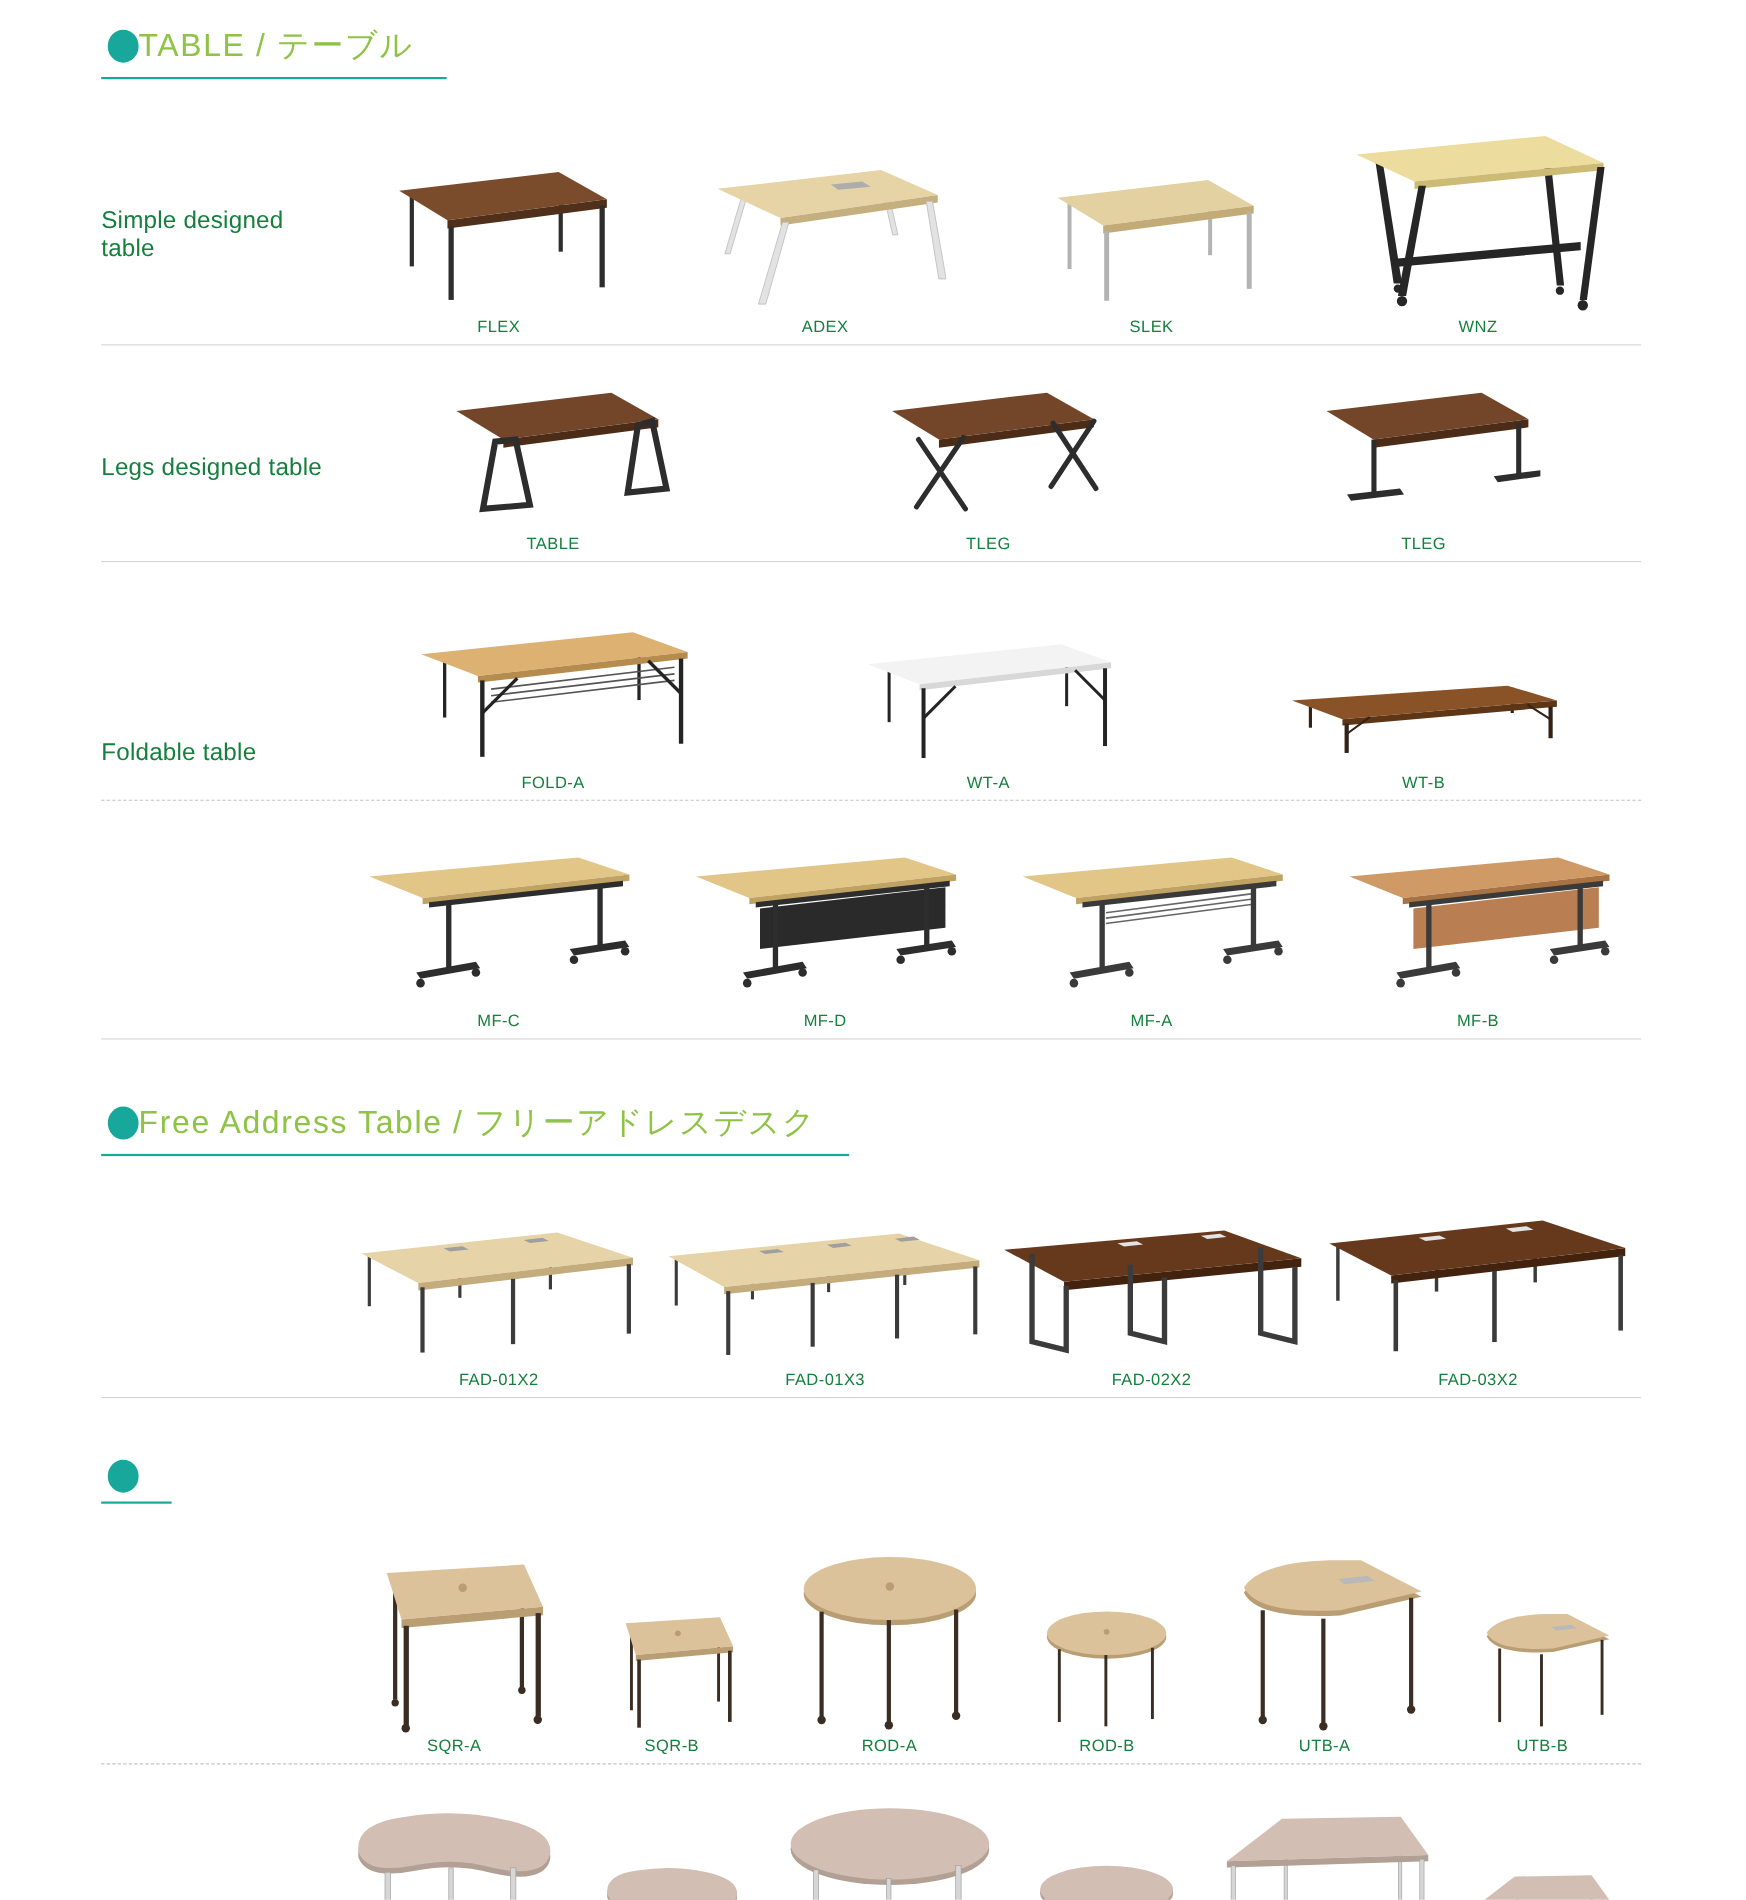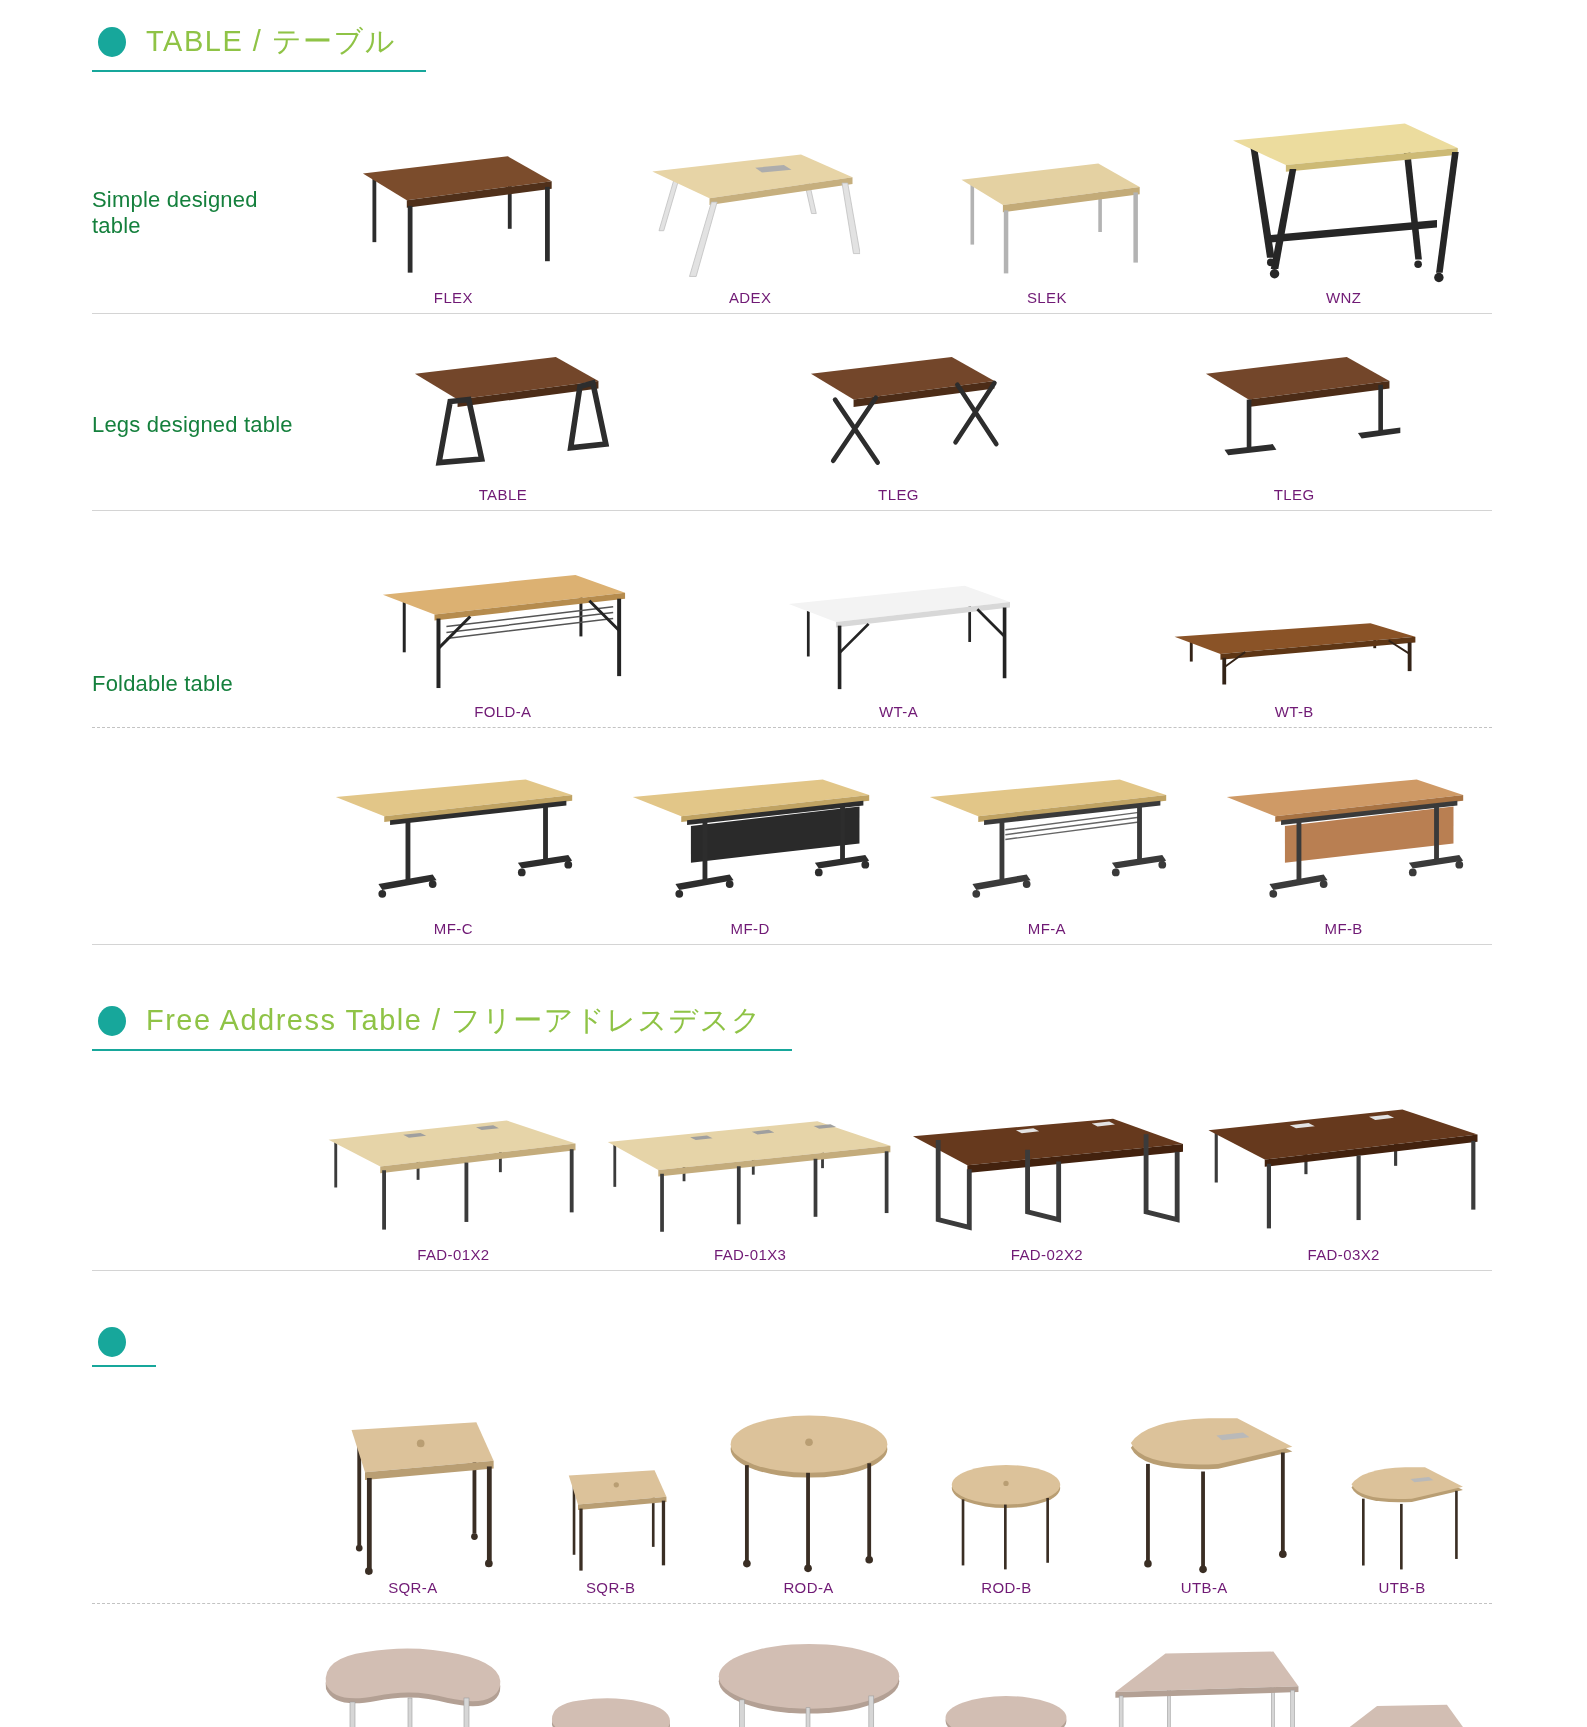"TABLE / テーブル" .sec-header { gap: 20px -> none }
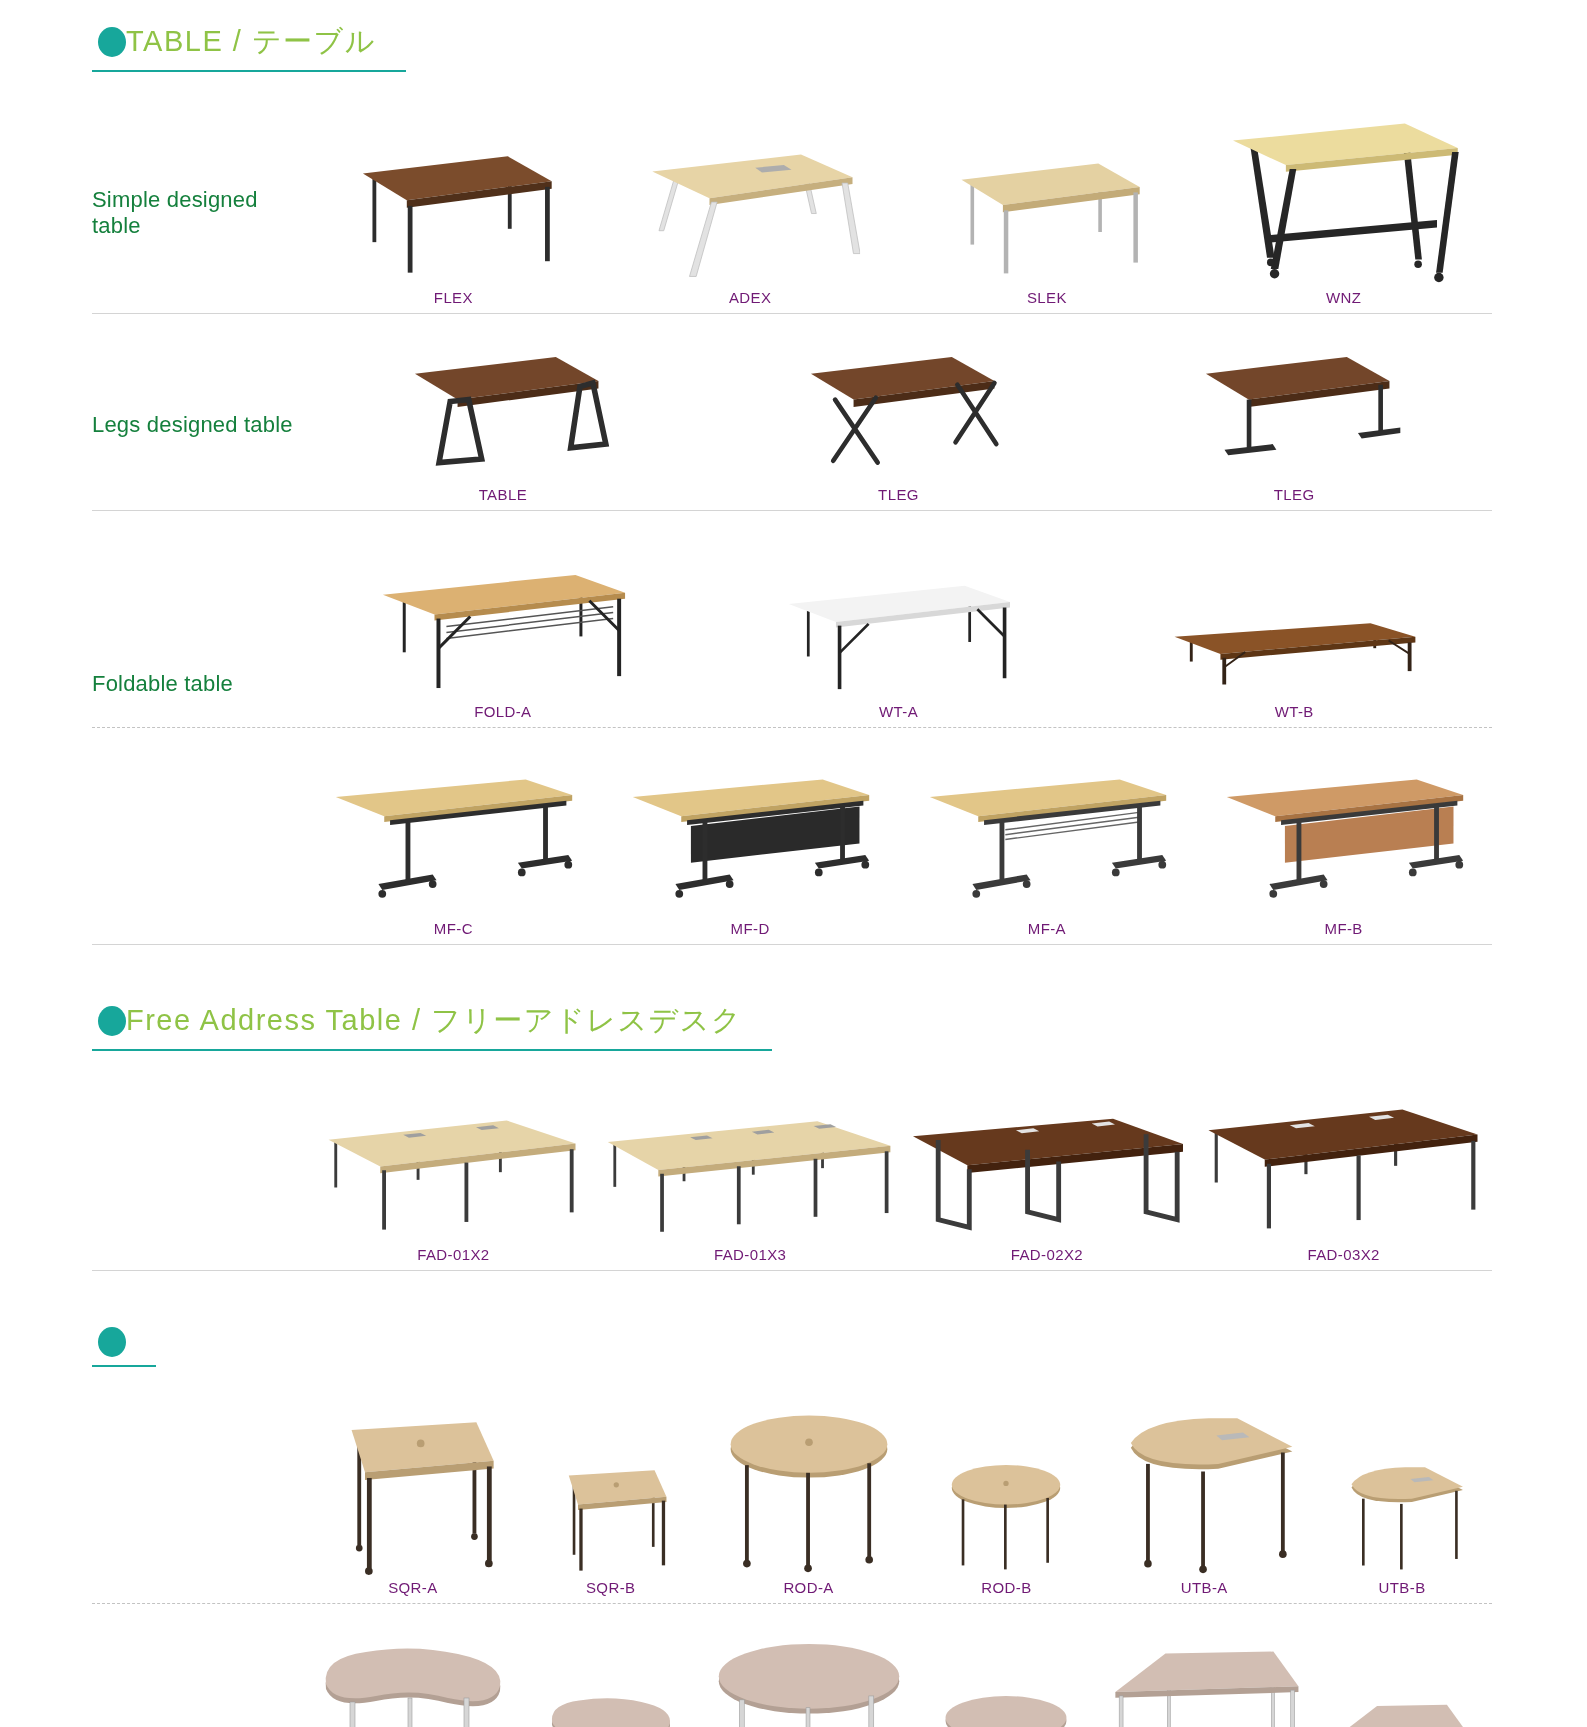"FLEX" .pname { color: #701a75 -> #15803d }
